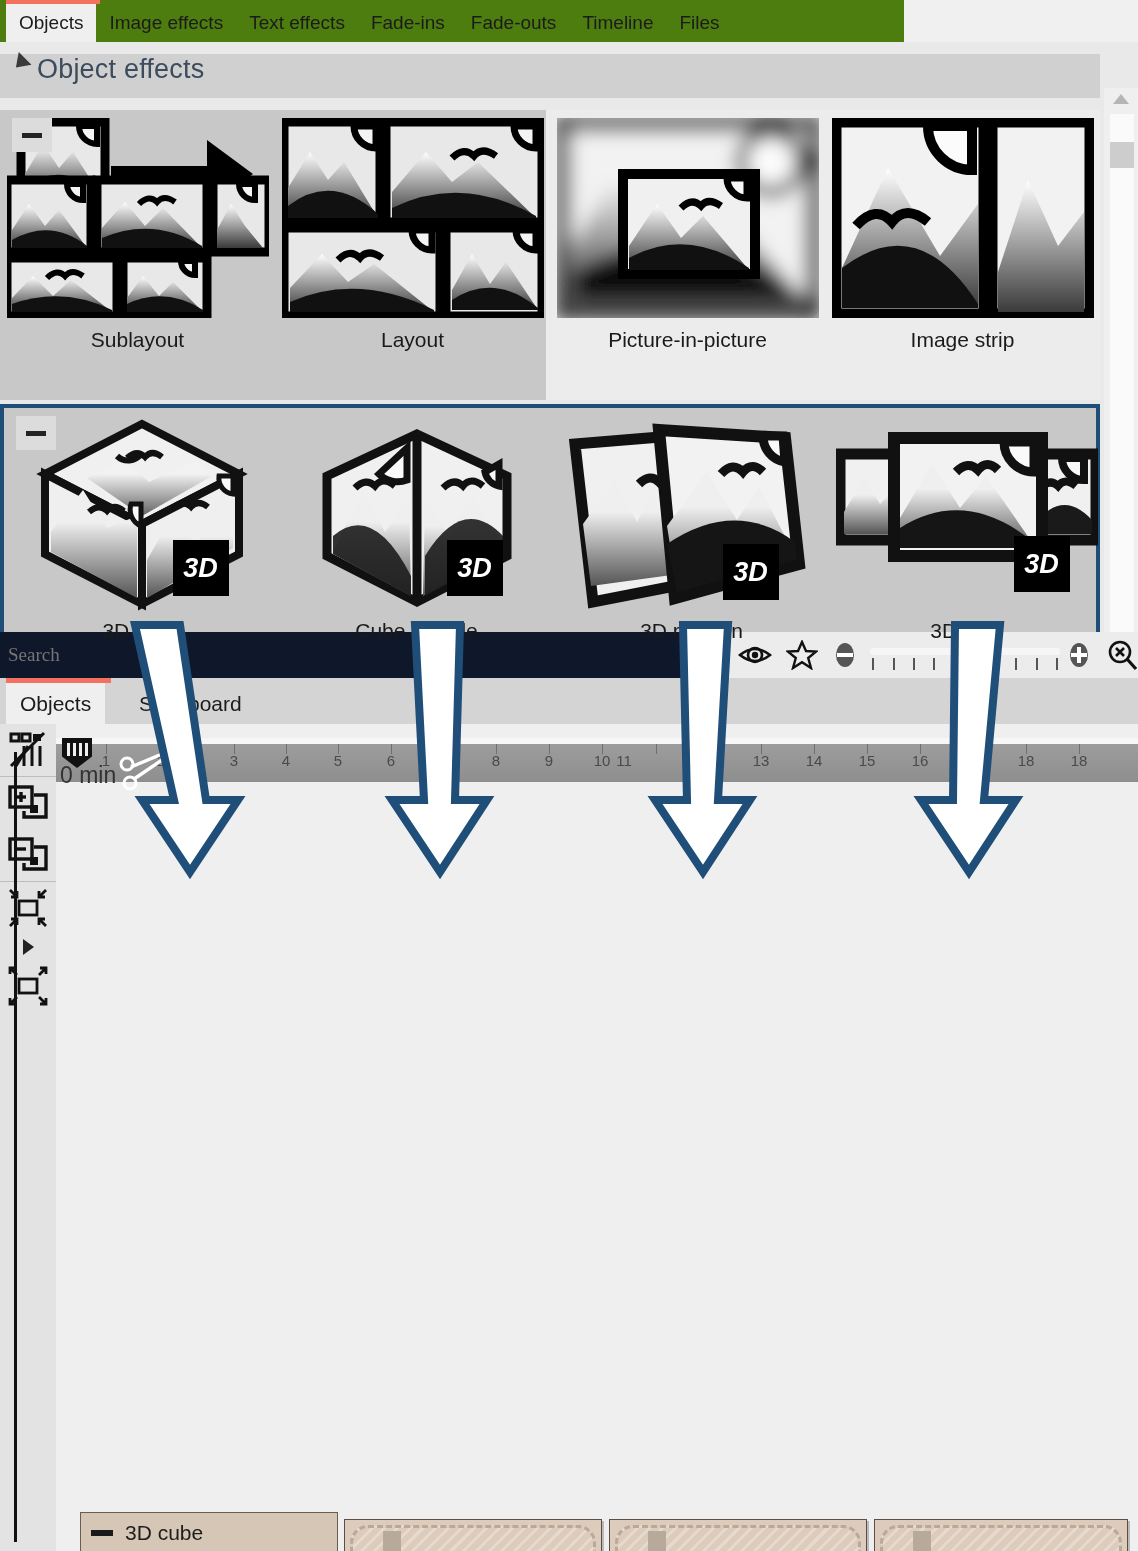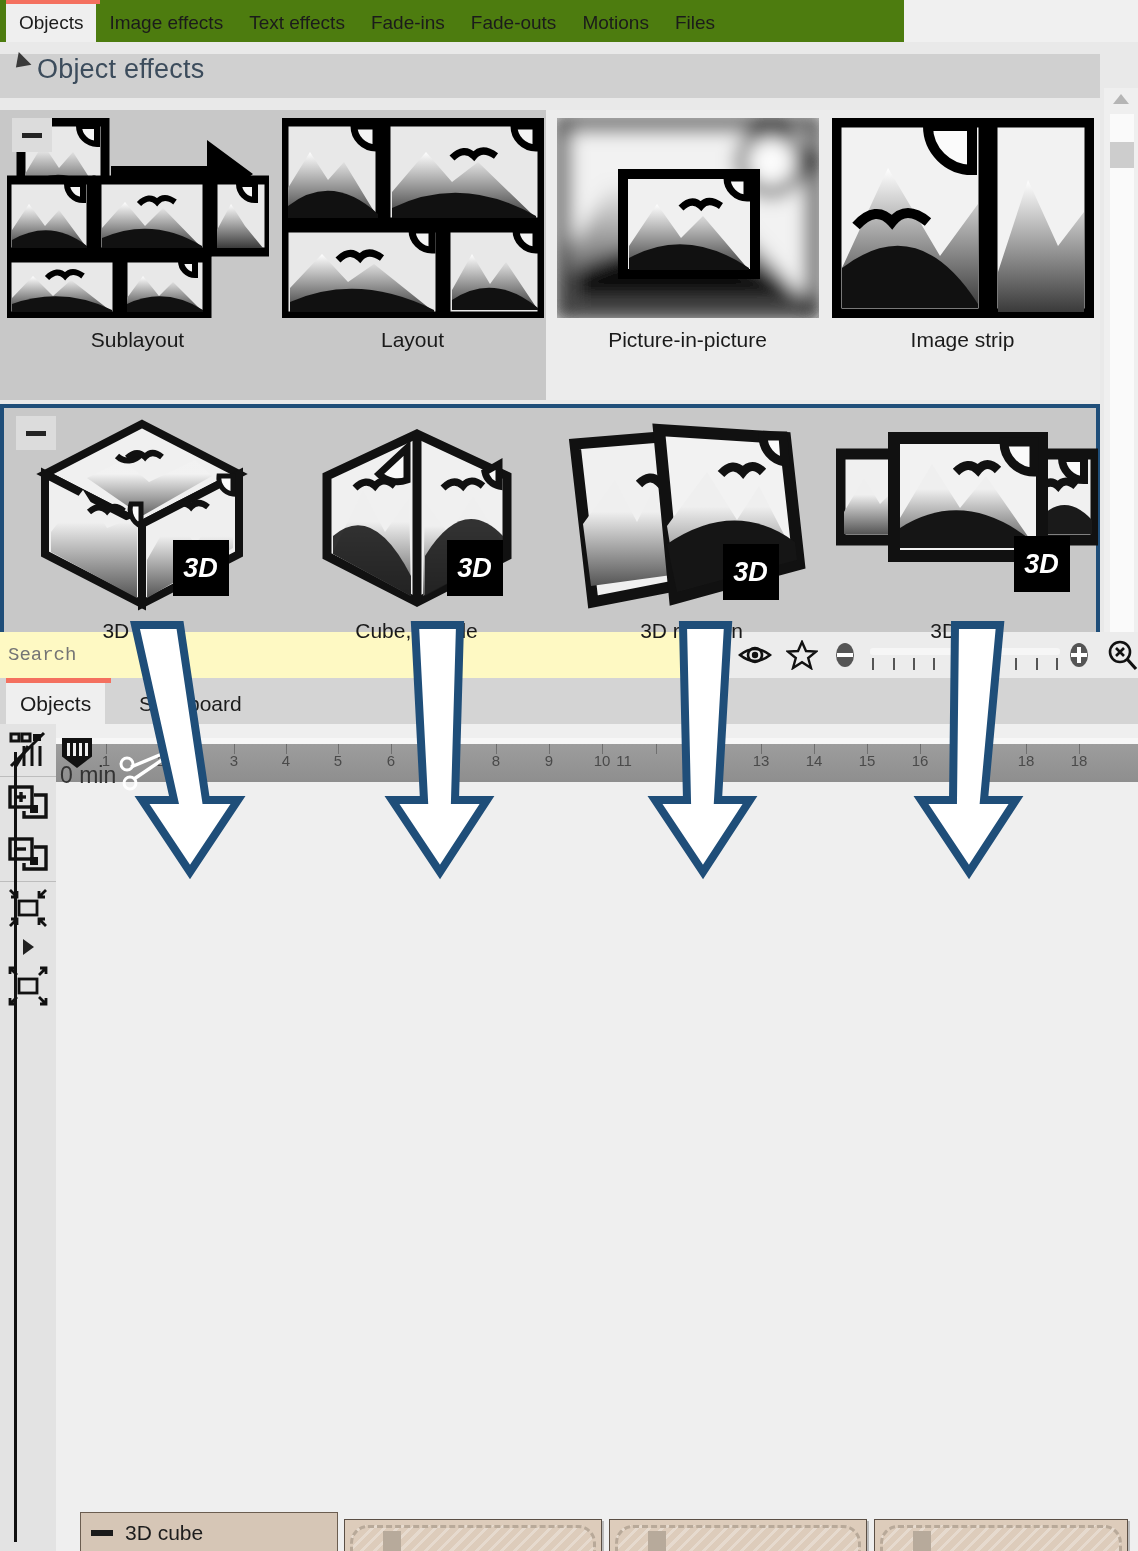"Motions" span { text: Motions -> Timeline }
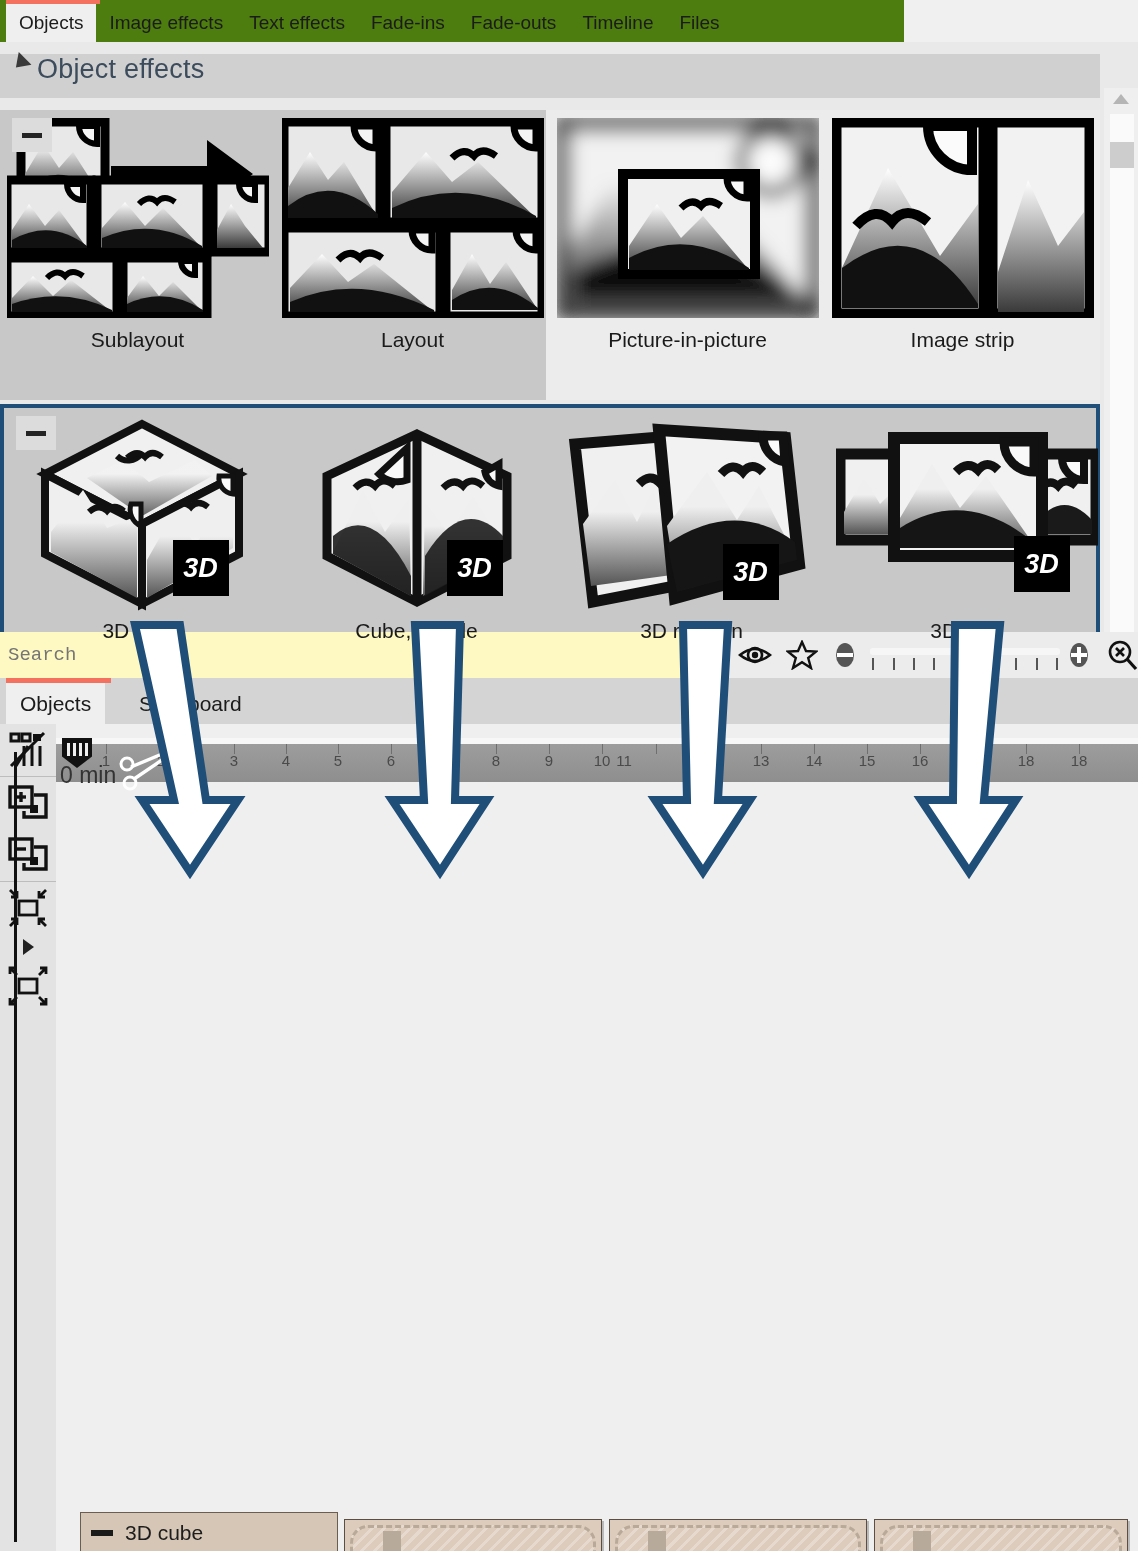"Search" .searchinput { background: #fef9c3 -> #0f172a; font-family: Liberation Mono, monospace -> Liberation Serif, serif }
